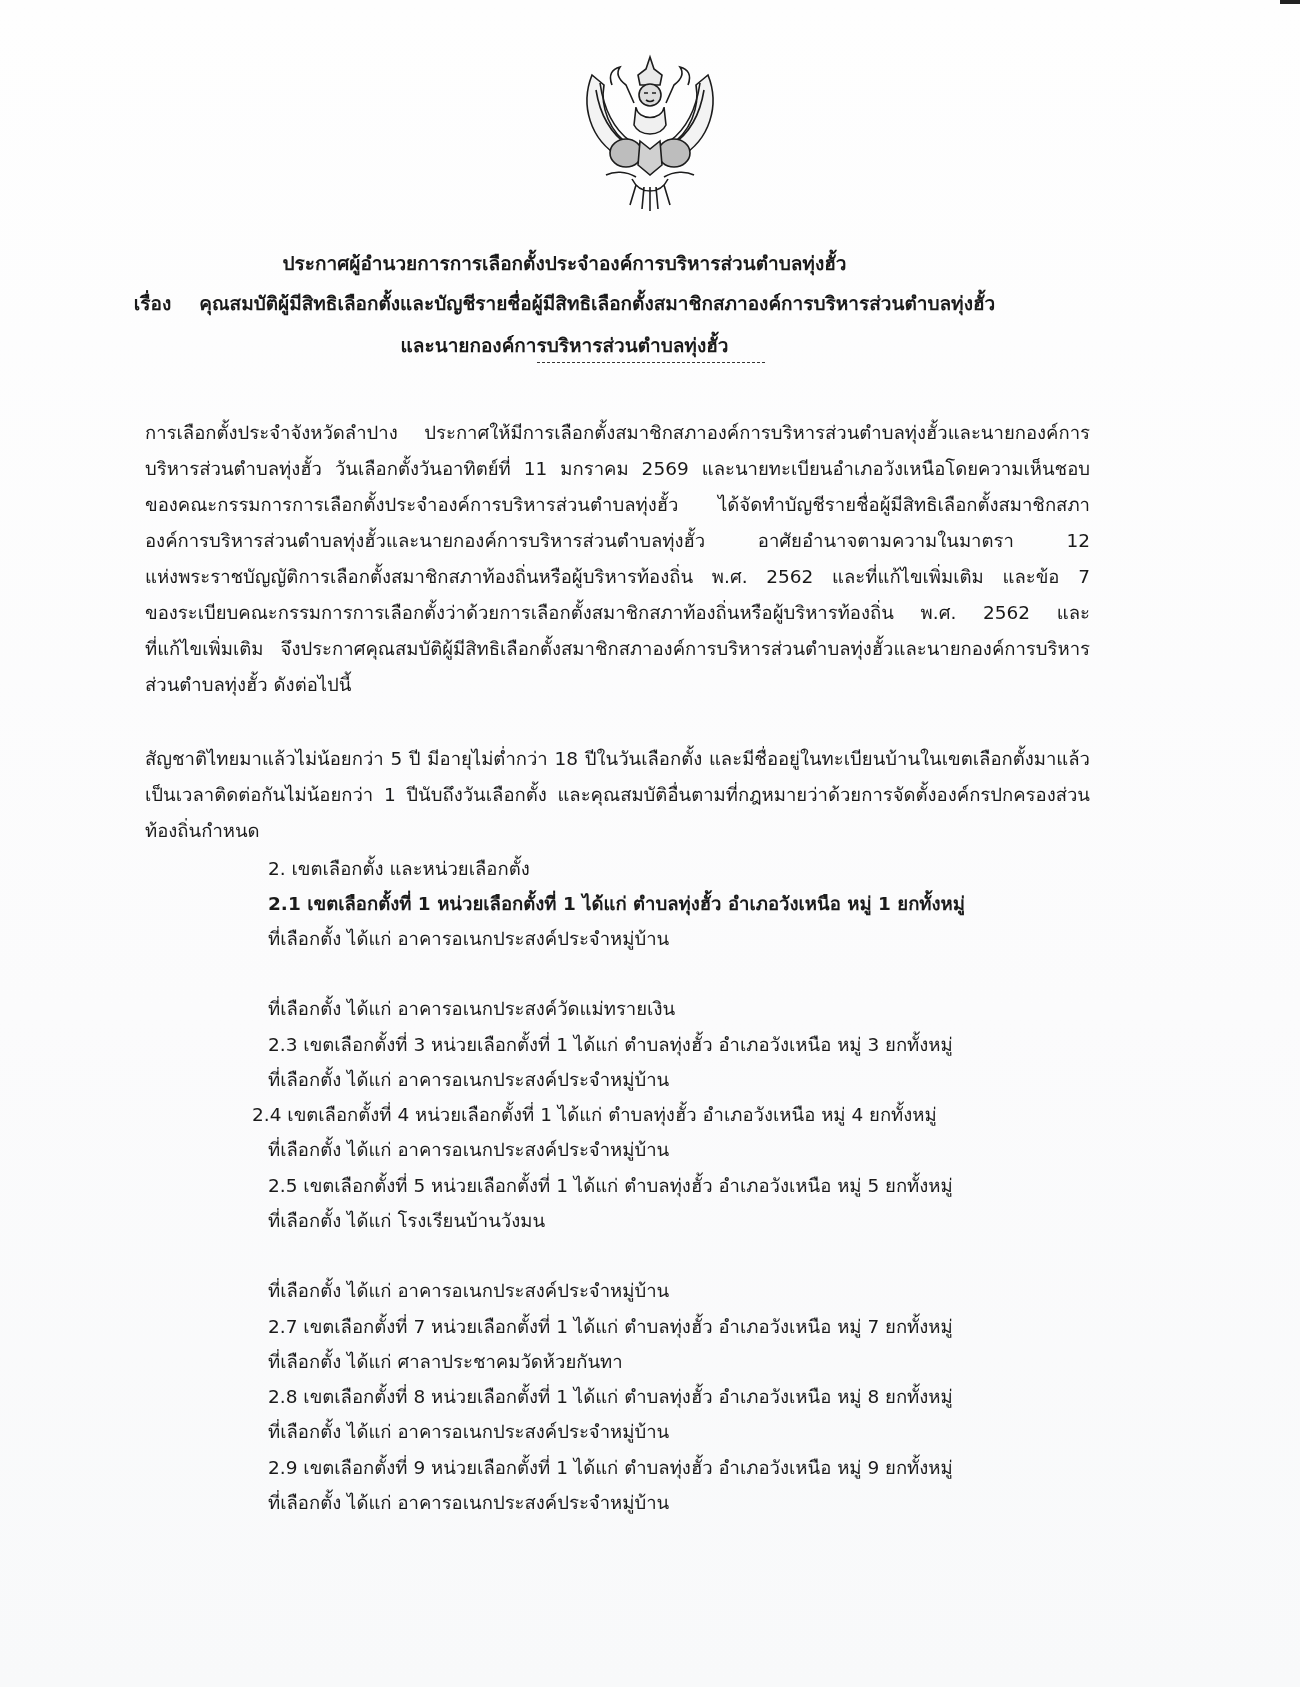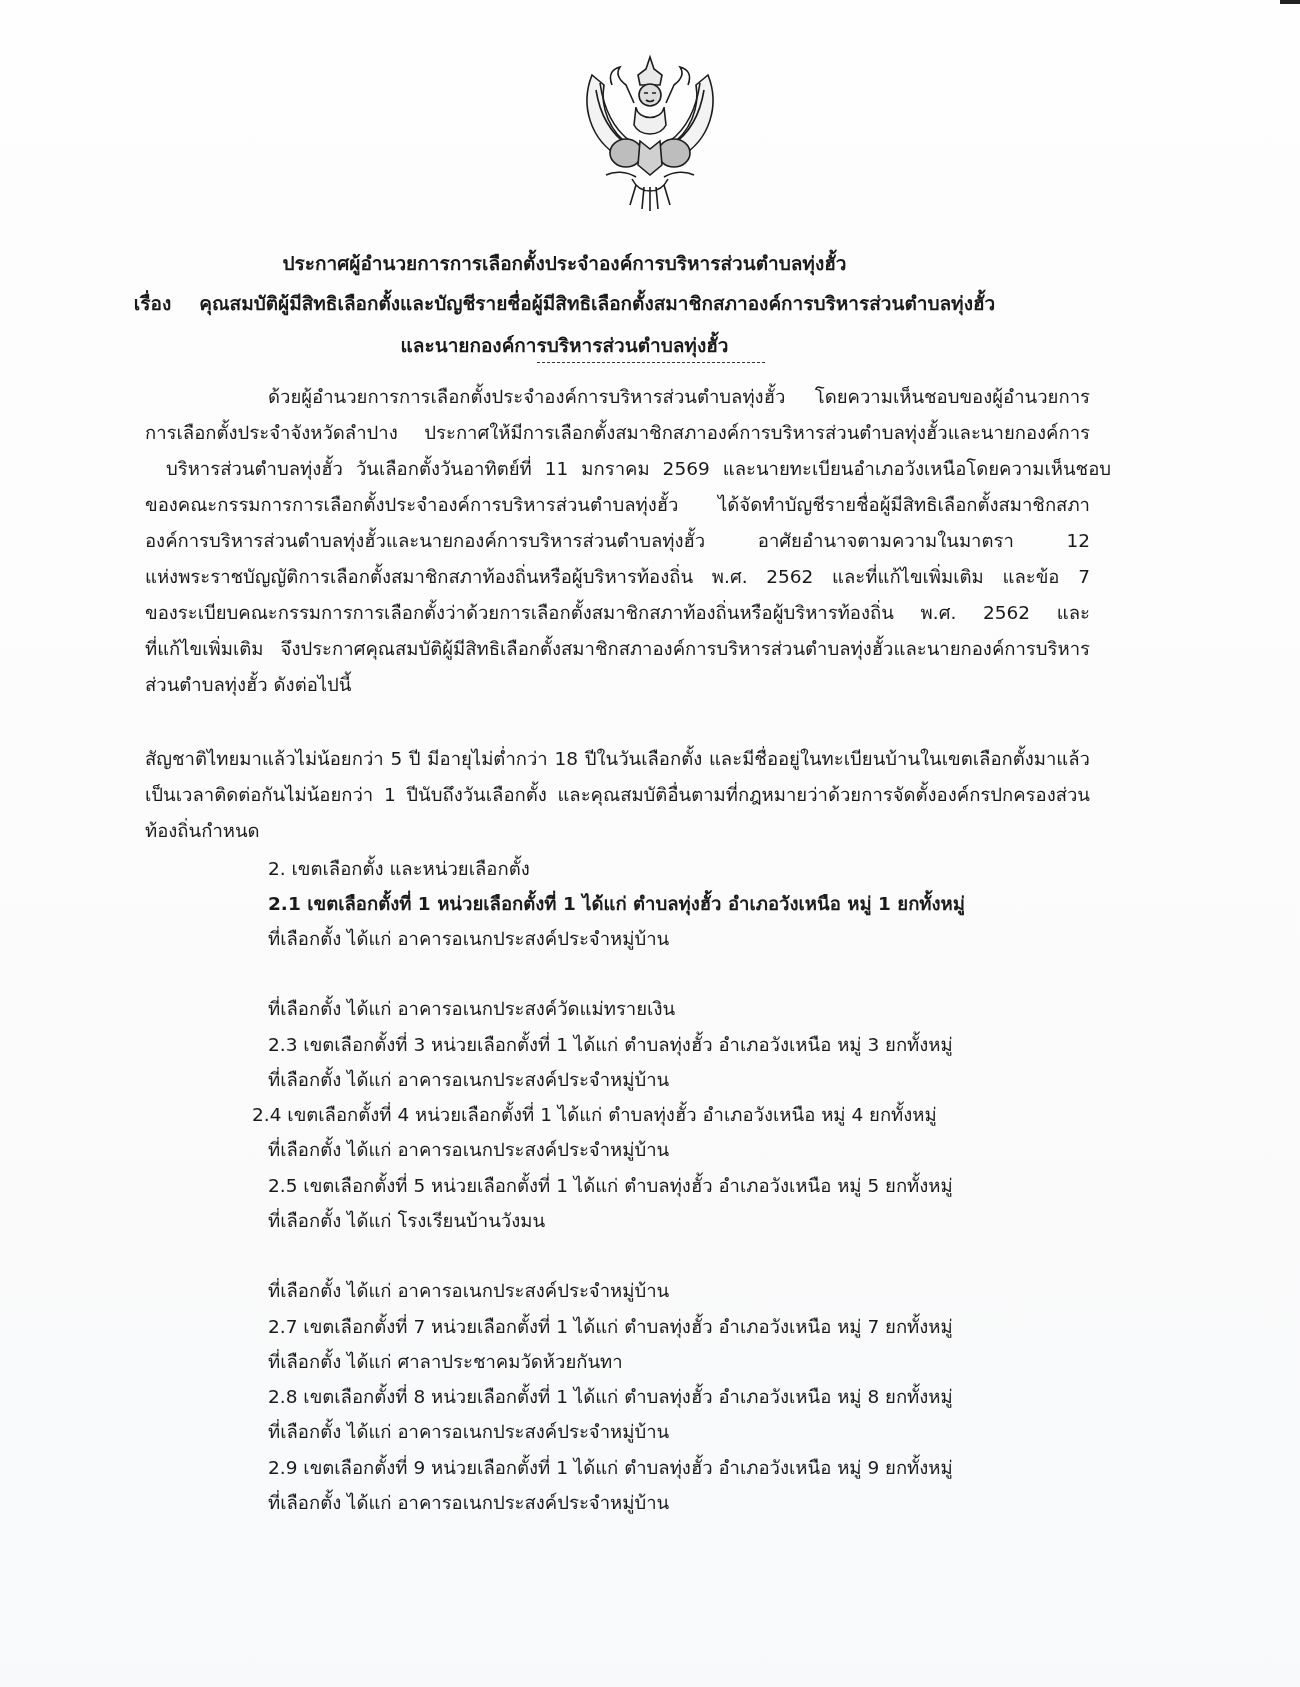"ด้วยผู้อำนวยการการเลือกตั้งประจำองค์การบ" div.line { html: <div>ด้วยผู้อำนวยการการเลือกตั้งประจำองค์การบริหารส่วนตำบลทุ่งฮั้ว โดยความเห็นชอบของผู้อำนวยการ</div> -> none }
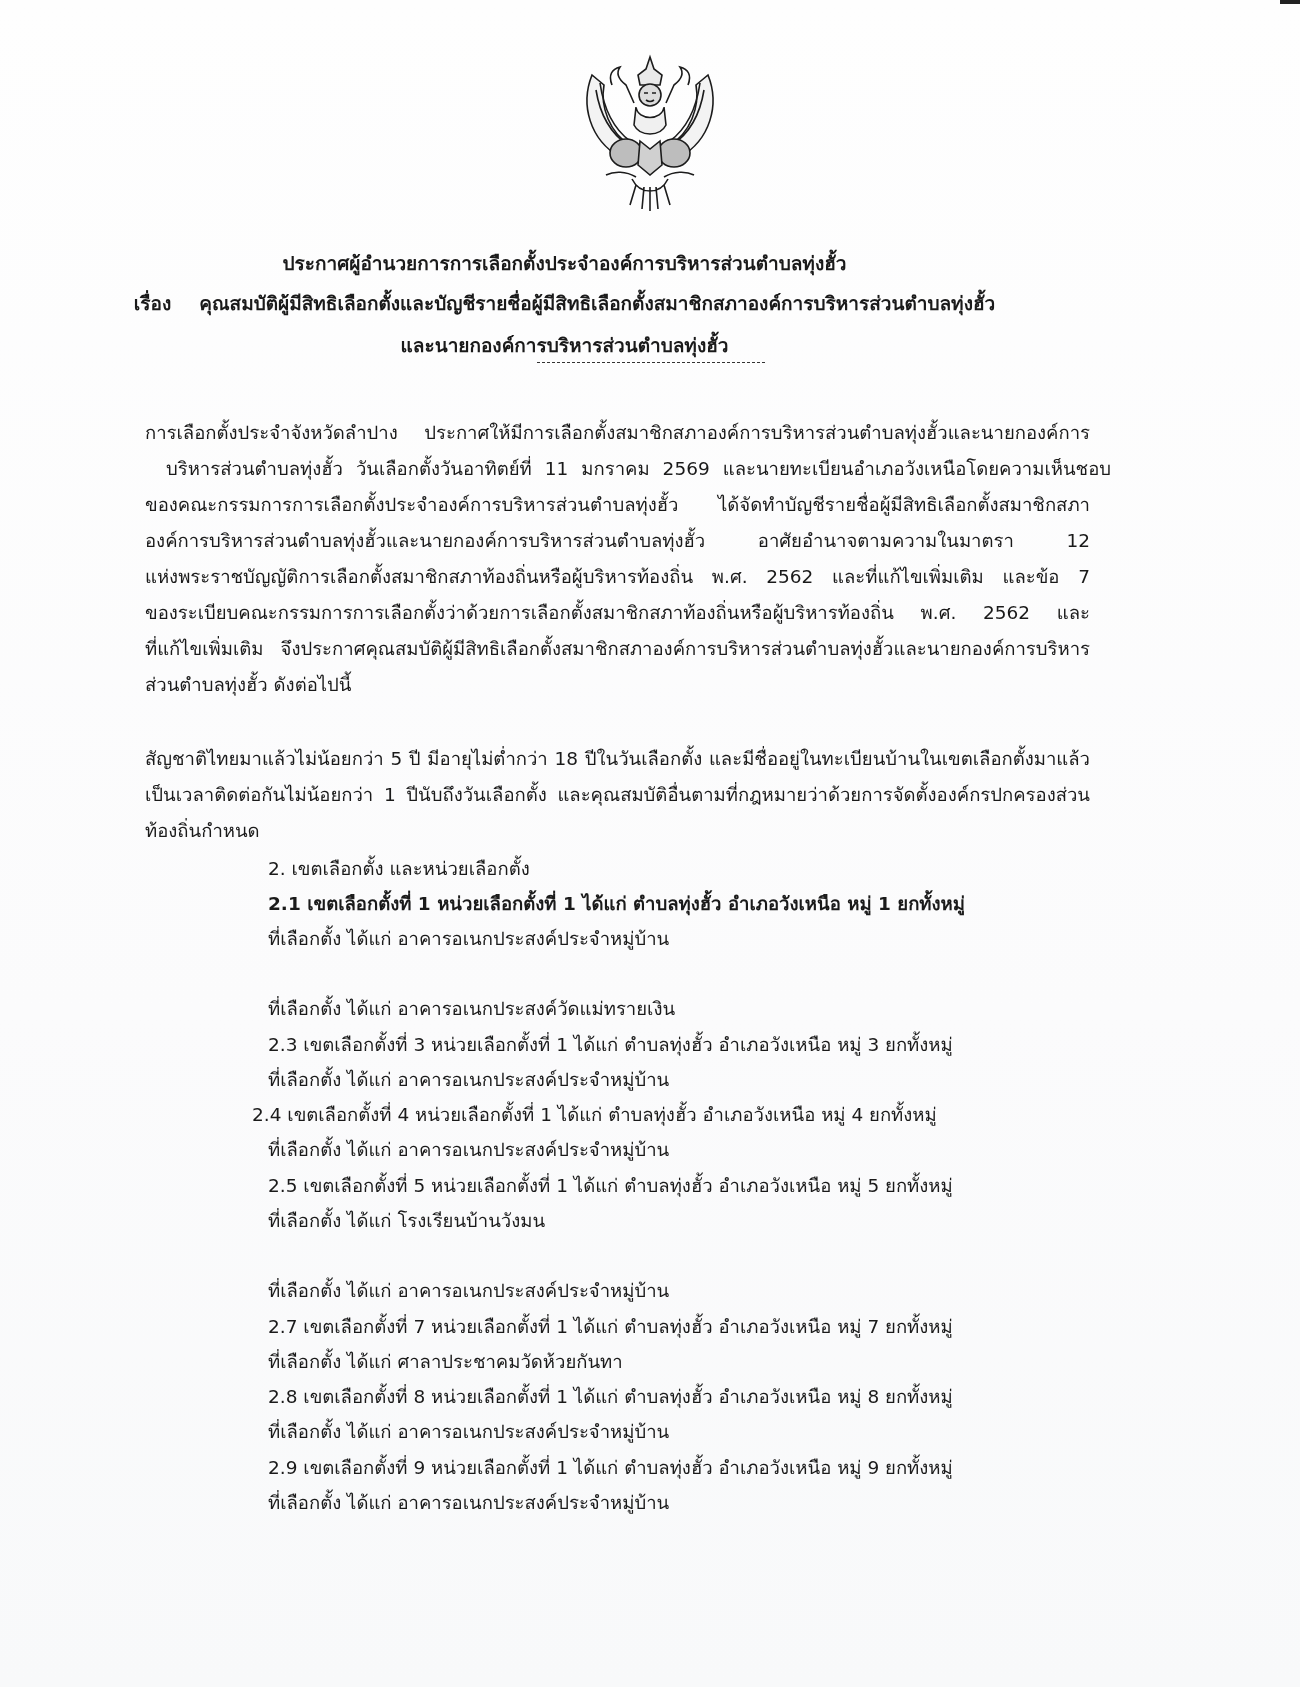"บริหารส่วนตำบลทุ่งฮั้ว" div.line { margin-left: 21px -> none }
